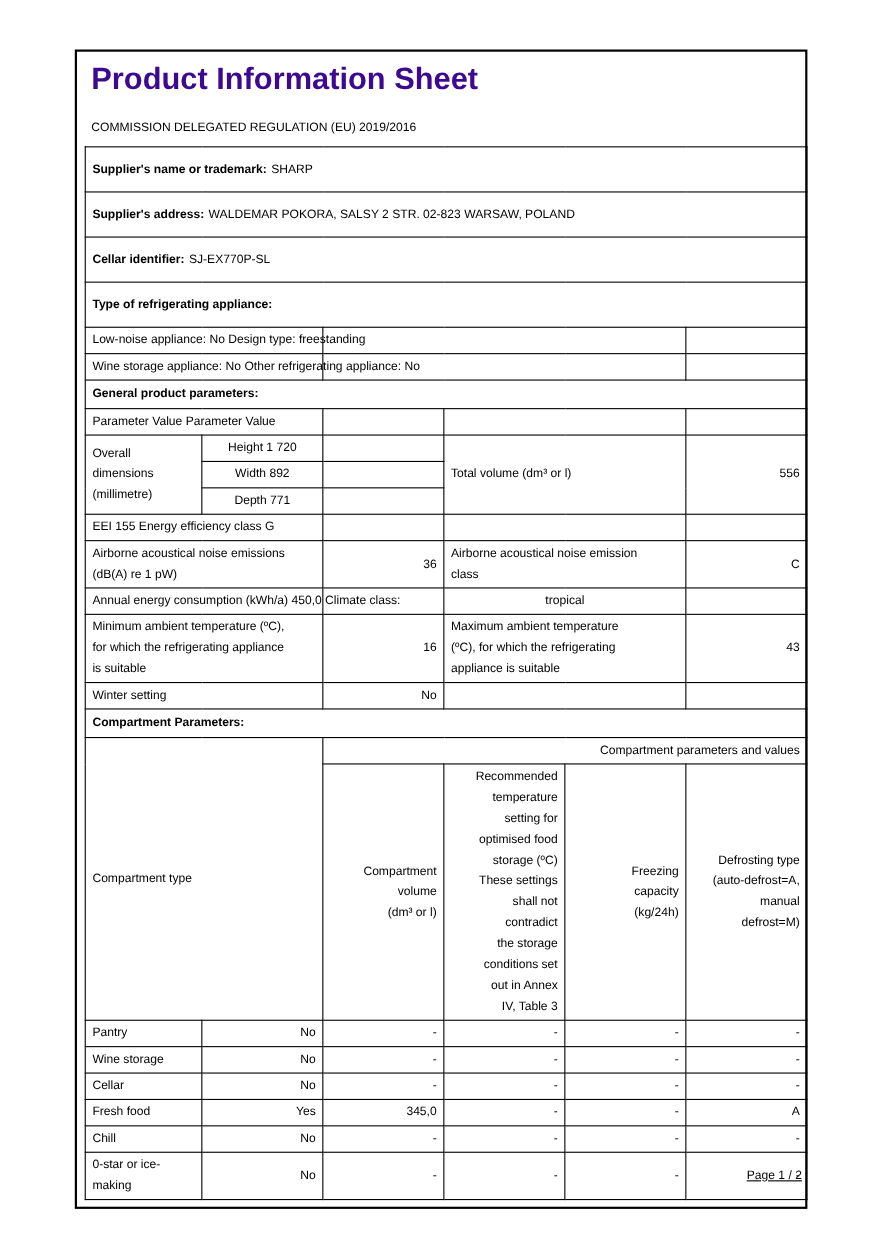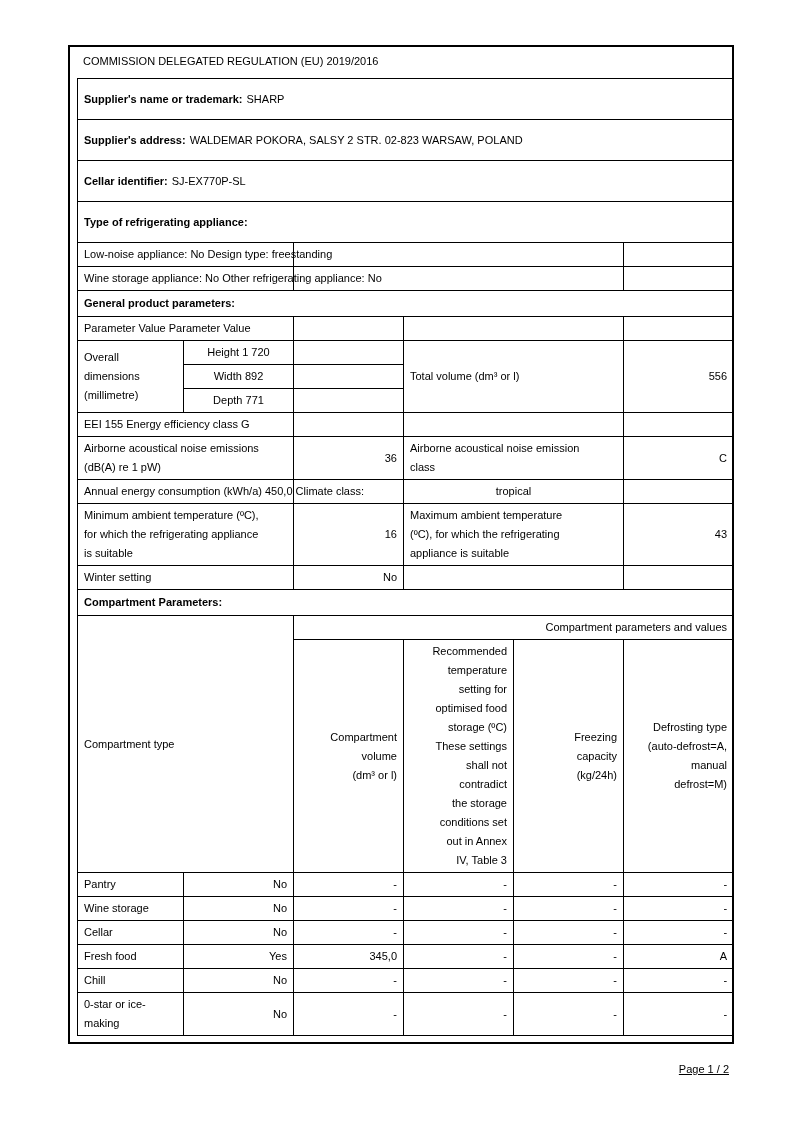"Product Information Sheet" div.title { html: none -> <div>Product Information Sheet</div> }
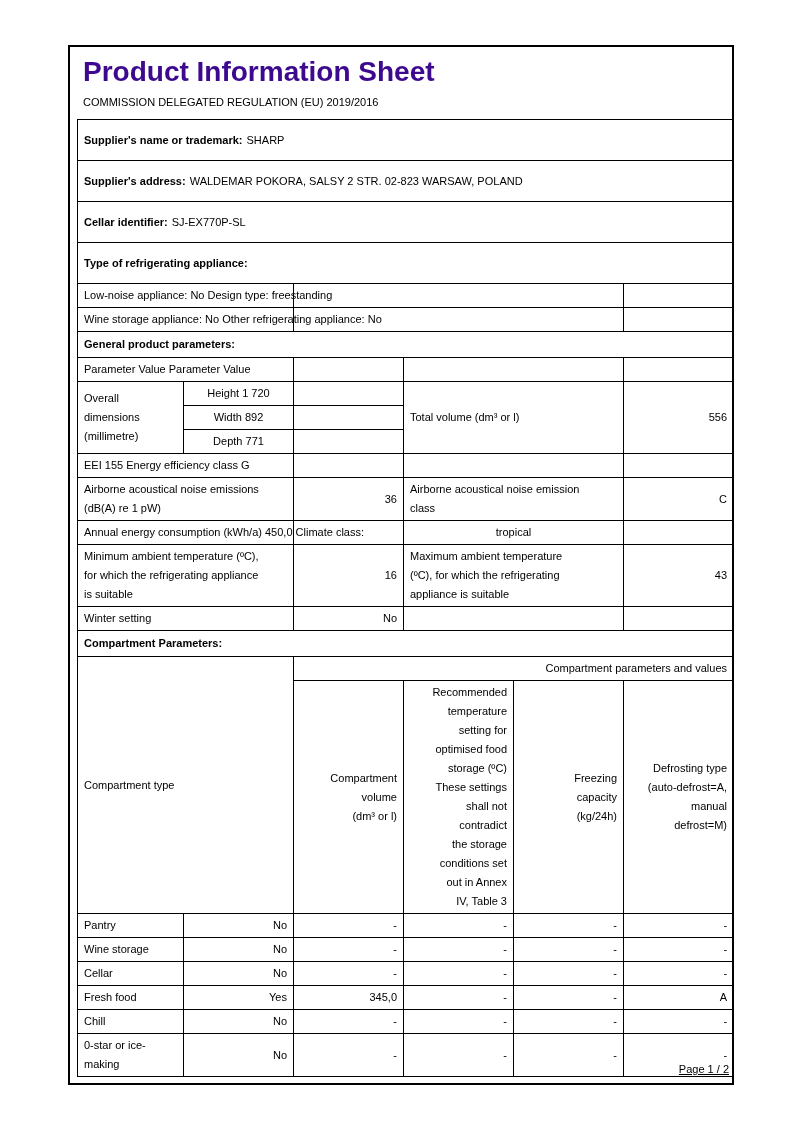"COMMISSION DELEGATED REGULATION (EU)" .reg { margin: 8px 0 11px 13px -> 22px 0 11px 13px }
